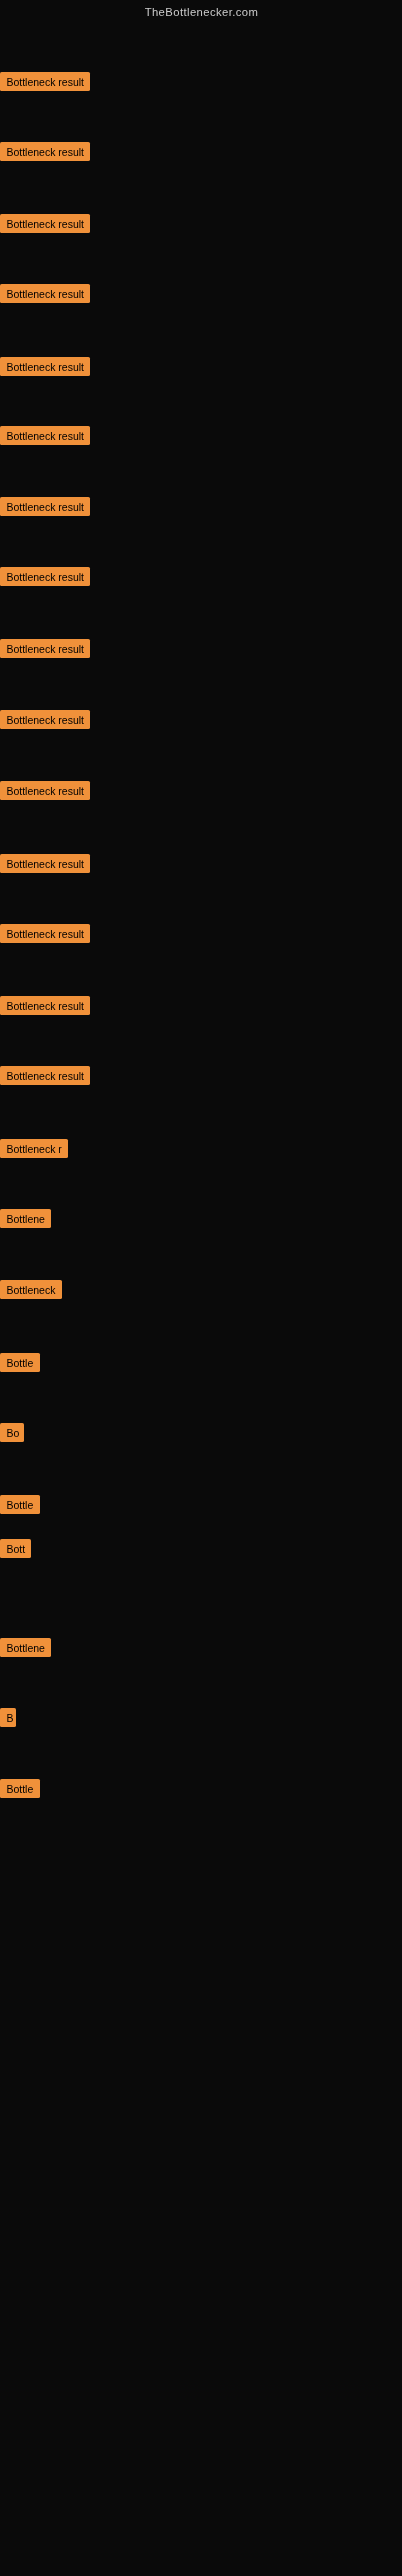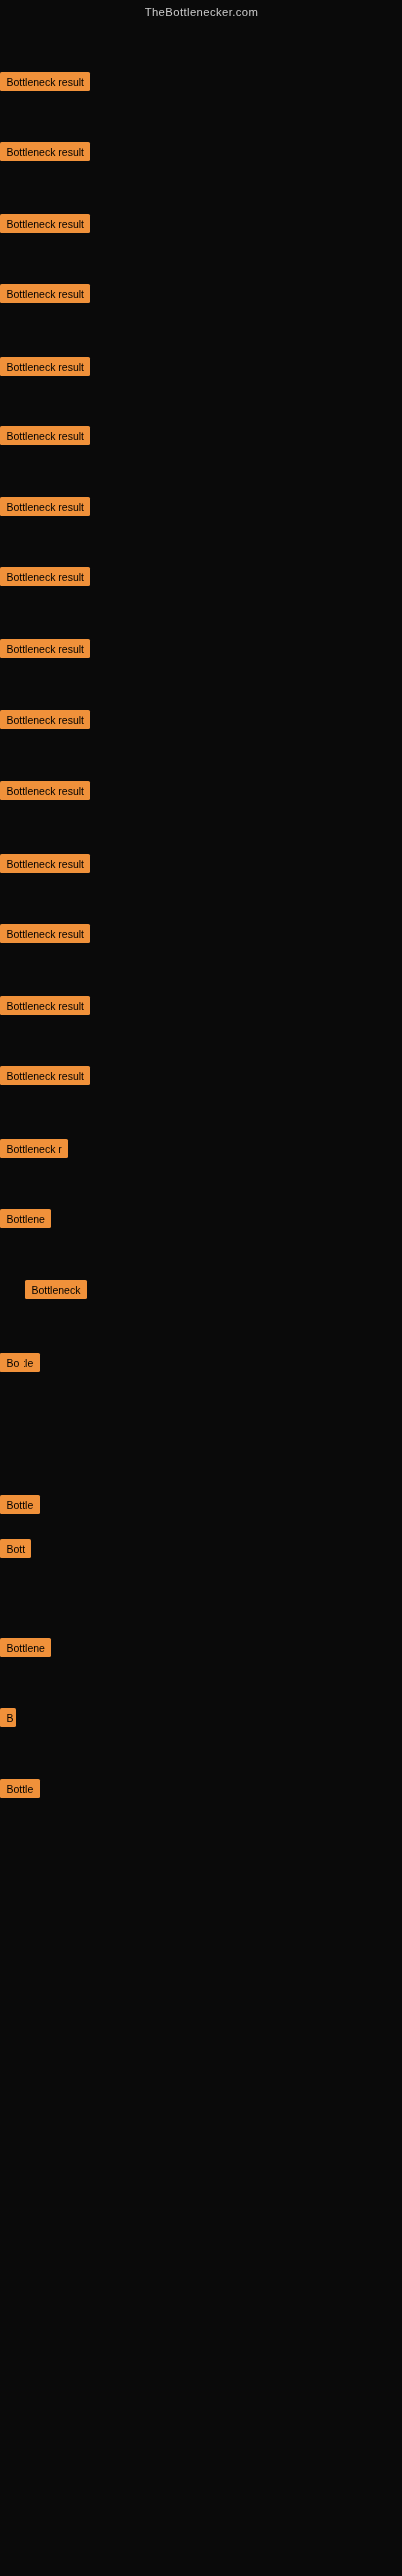"Bottleneck" div.bottleneck-item { padding-left: 25px -> none }
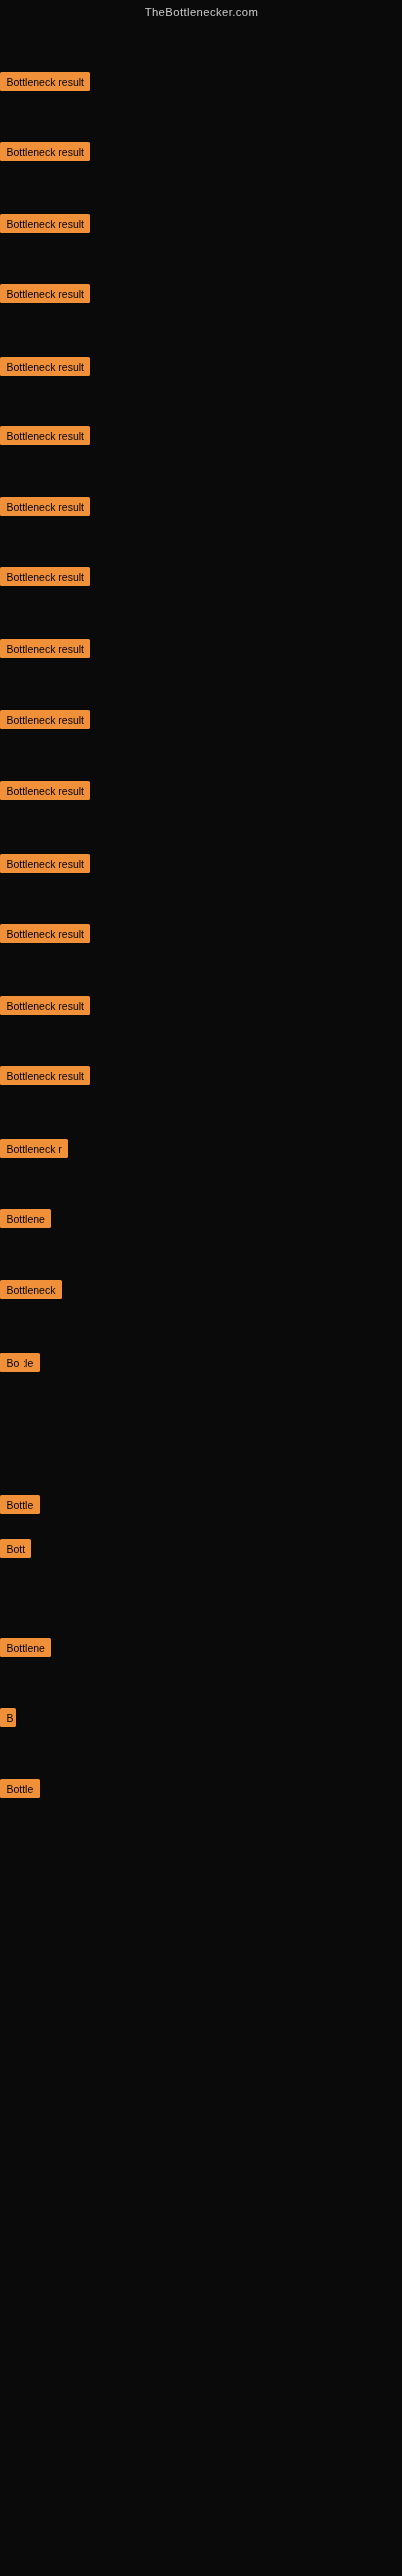"Bo" div.bottleneck-item { top: 1327px -> 1397px }
